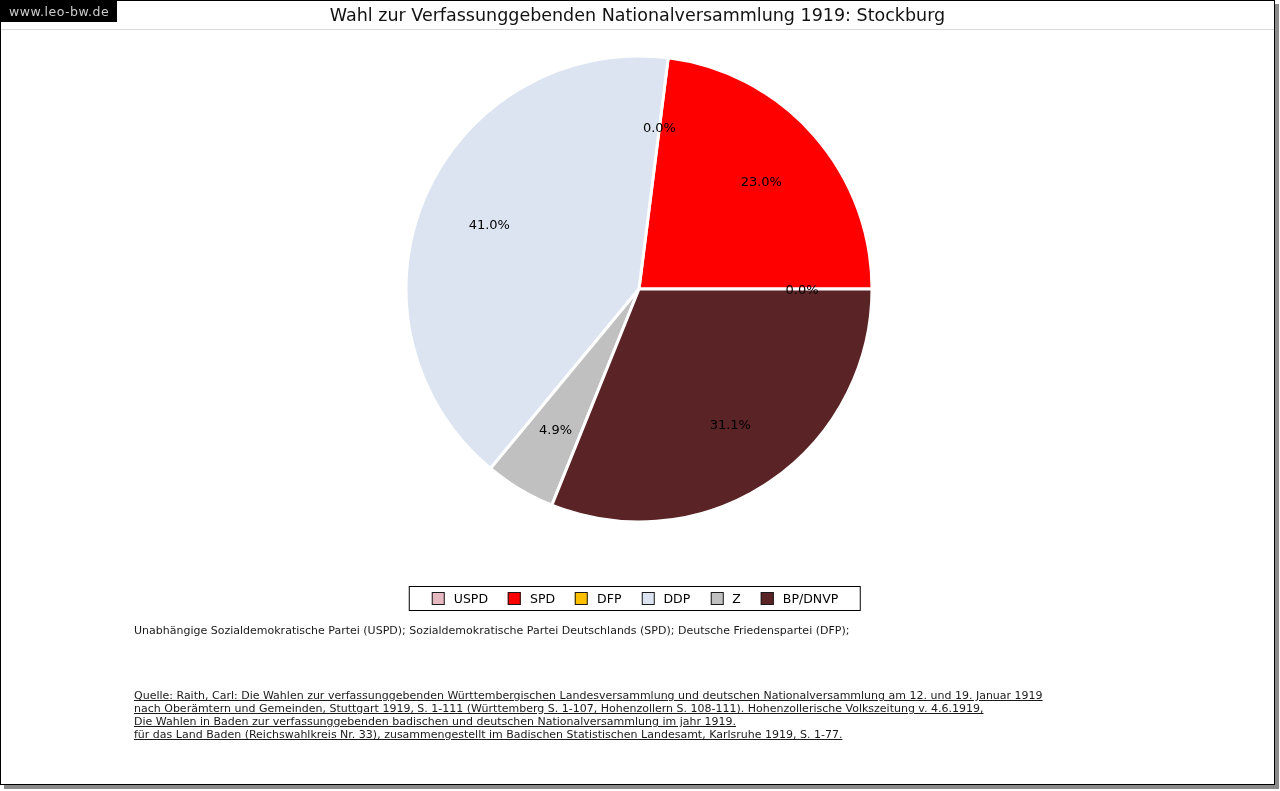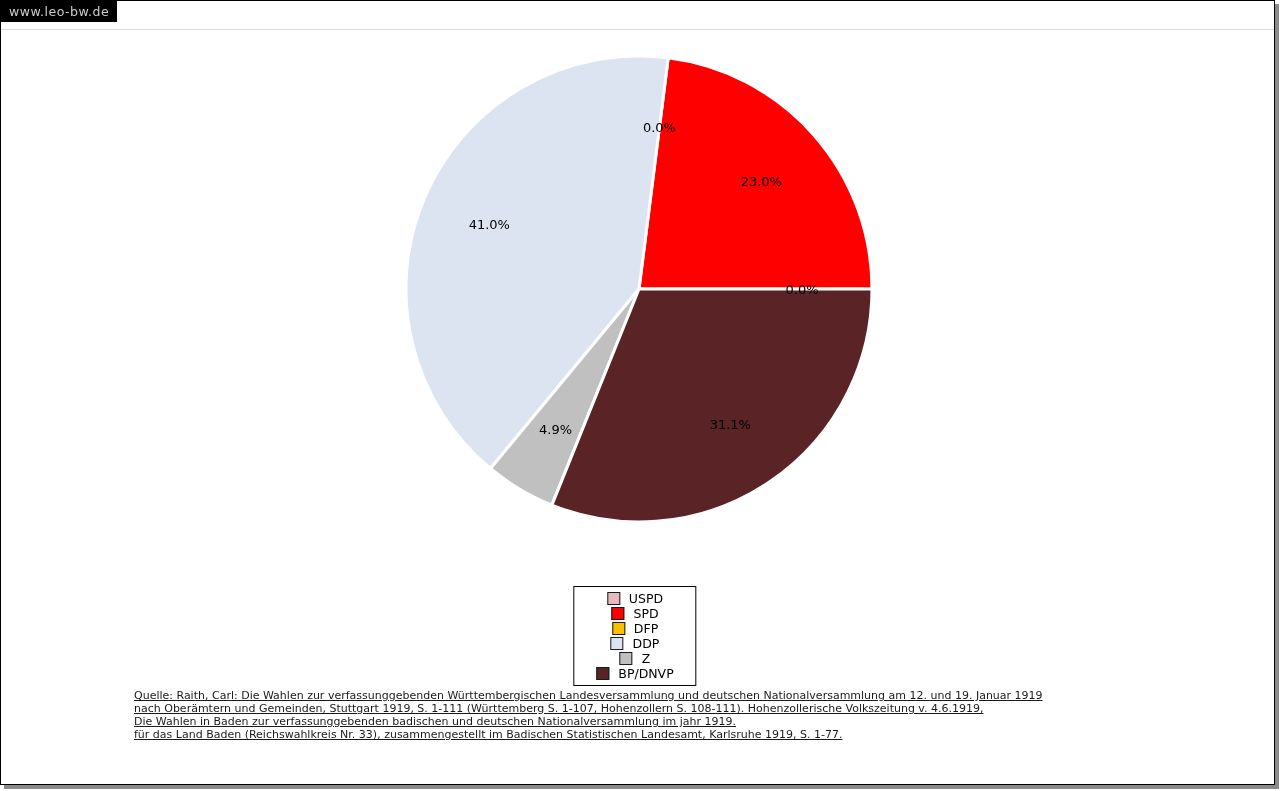"Wahl zur Verfassunggebenden" div.chart-title { html: none -> <div>Wahl zur Verfassunggebenden Nationalversammlung 1919: Stockburg</div> }
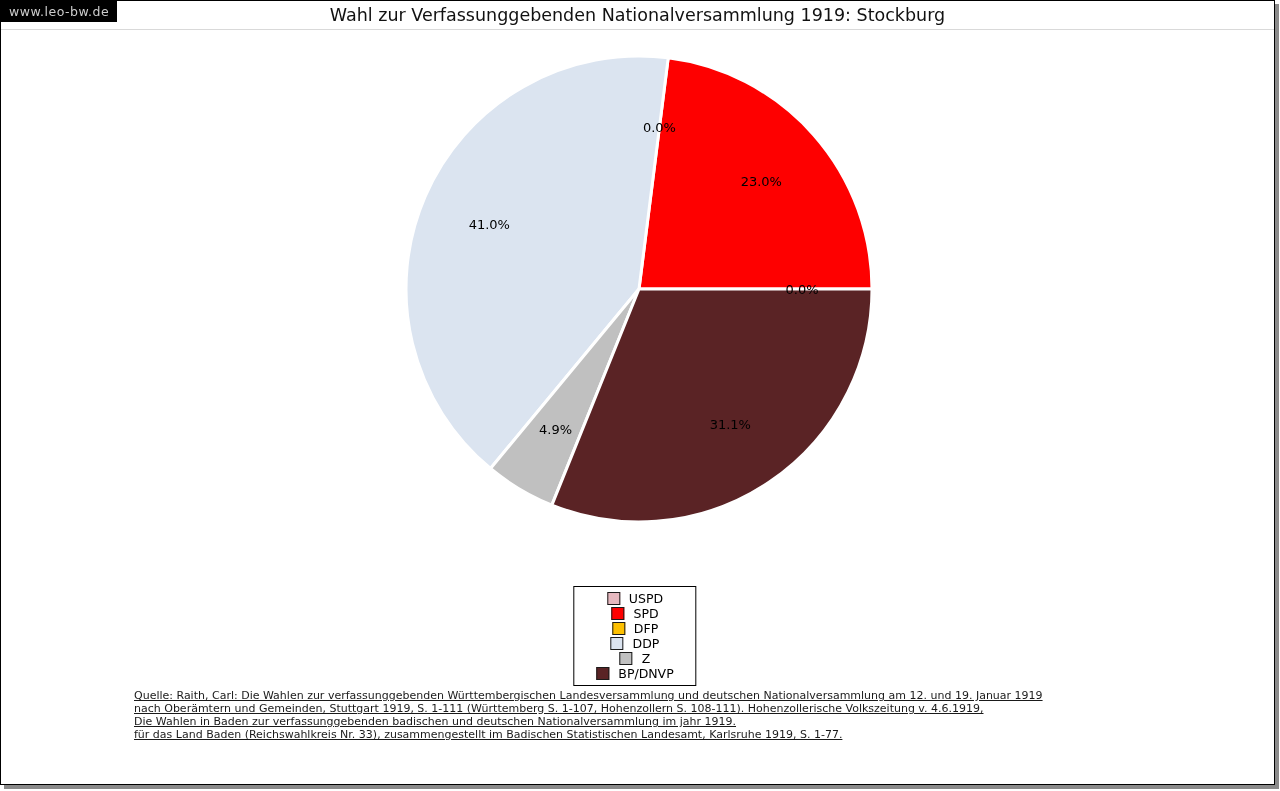"USPD" .legend-box { flex-direction: column -> none }
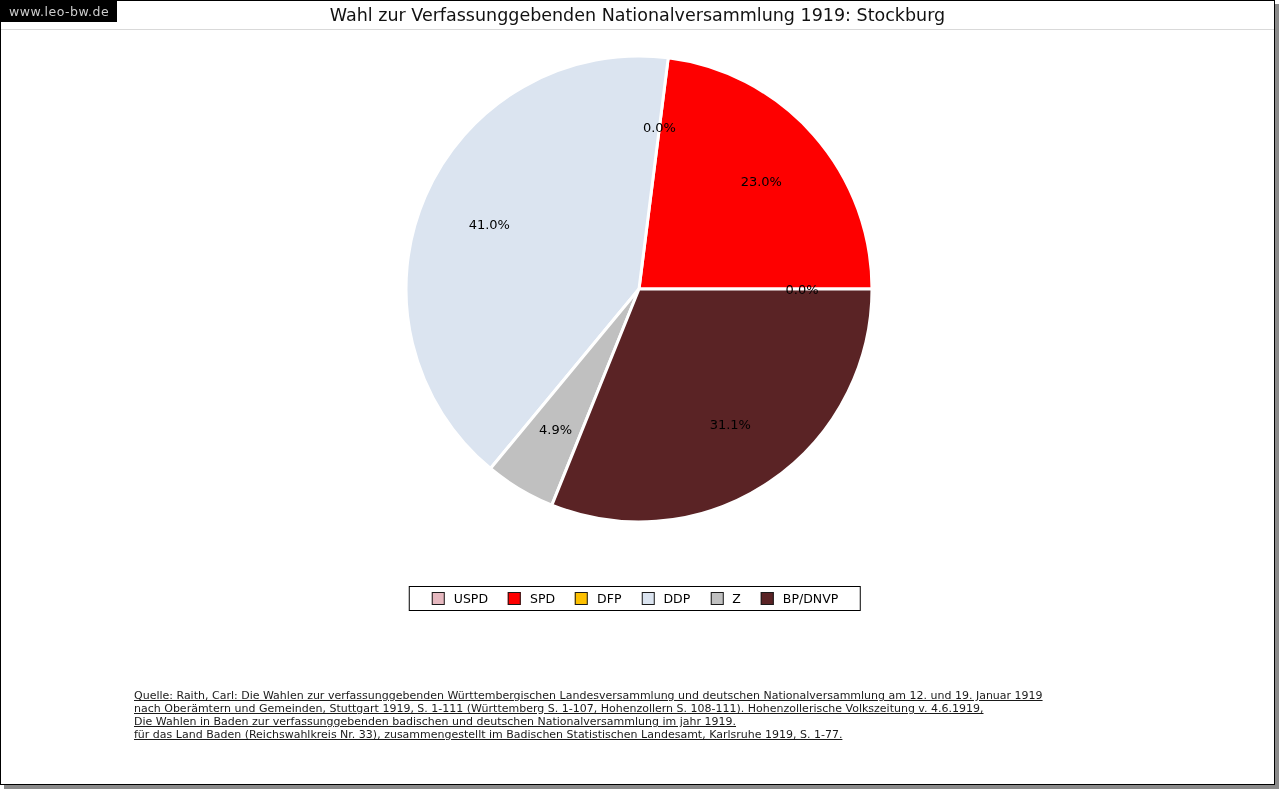"Unabhängige Sozialdemokratische Partei" div { html: none -> <div>Unabhängige Sozialdemokratische Partei (USPD); Sozialdemokratische Partei Deutschlands (SPD); Deutsche Friedenspartei (DFP);</div> }
